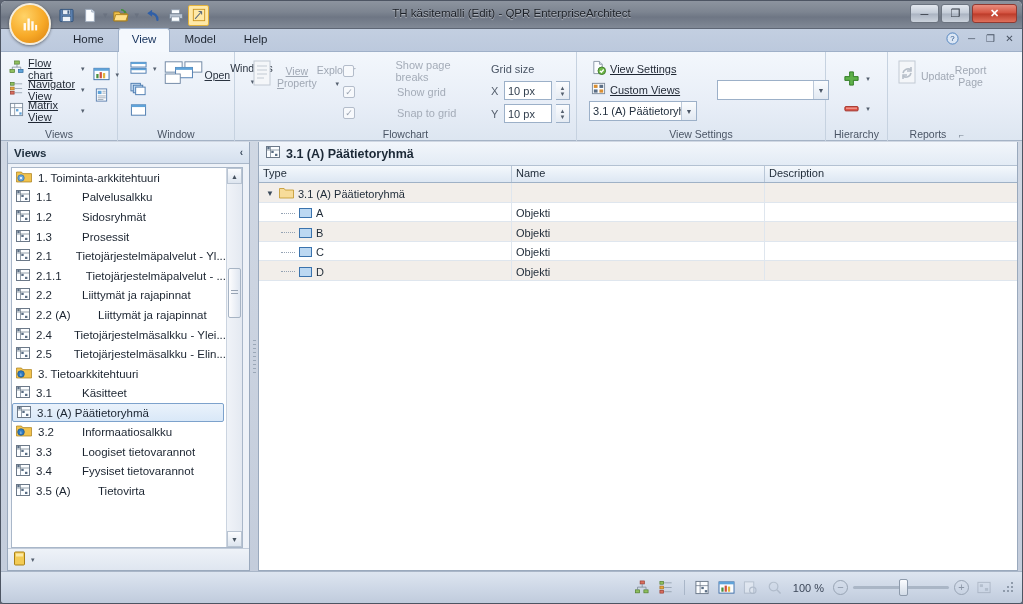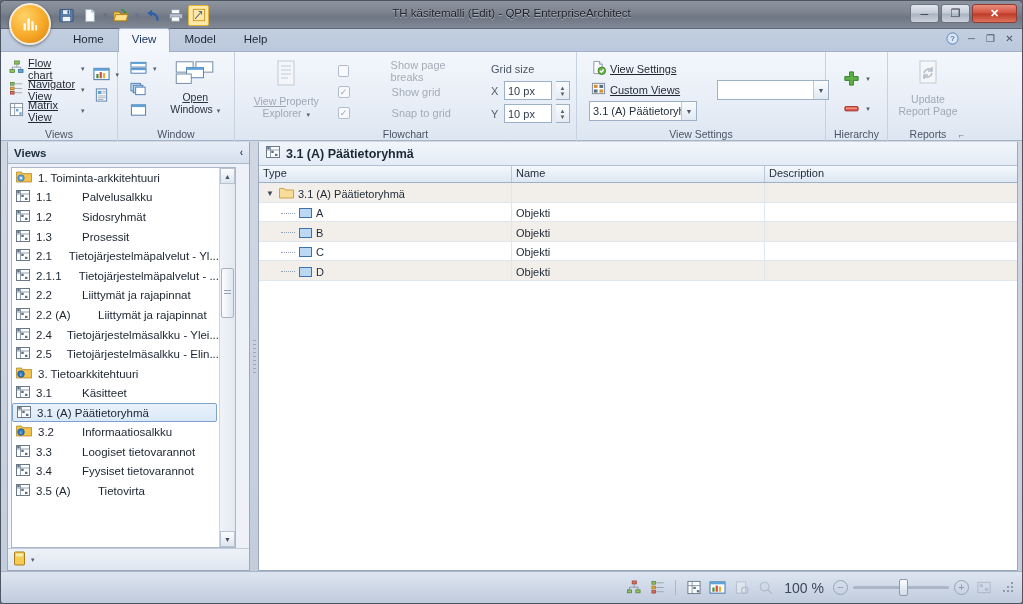"Open" .rbig { flex-direction: column -> row }
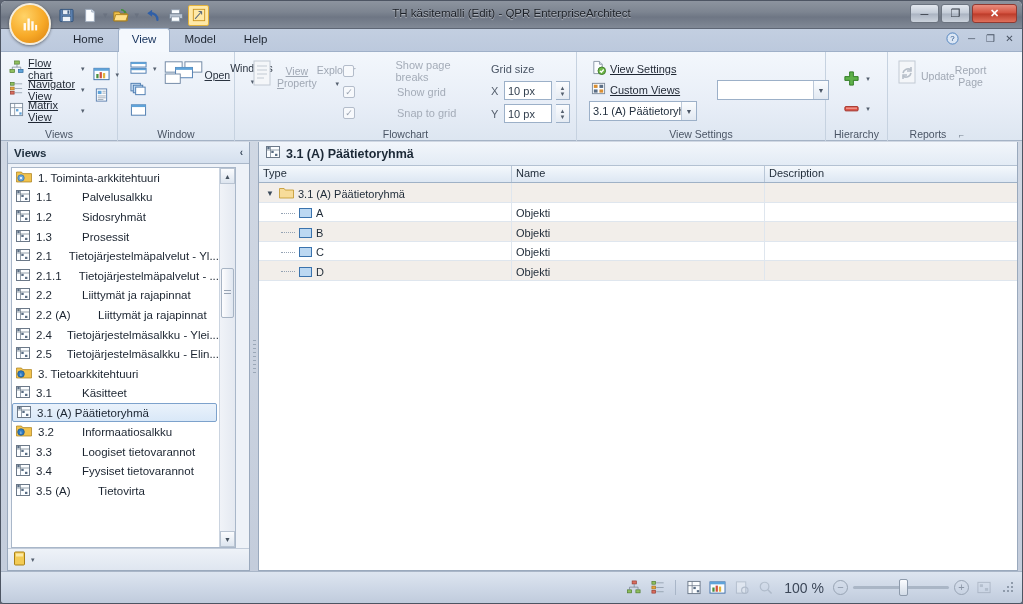"1. Toiminta-arkkitehtuuri" .tree { margin: 3px 13px 0 3px -> 3px 6px 0 3px }
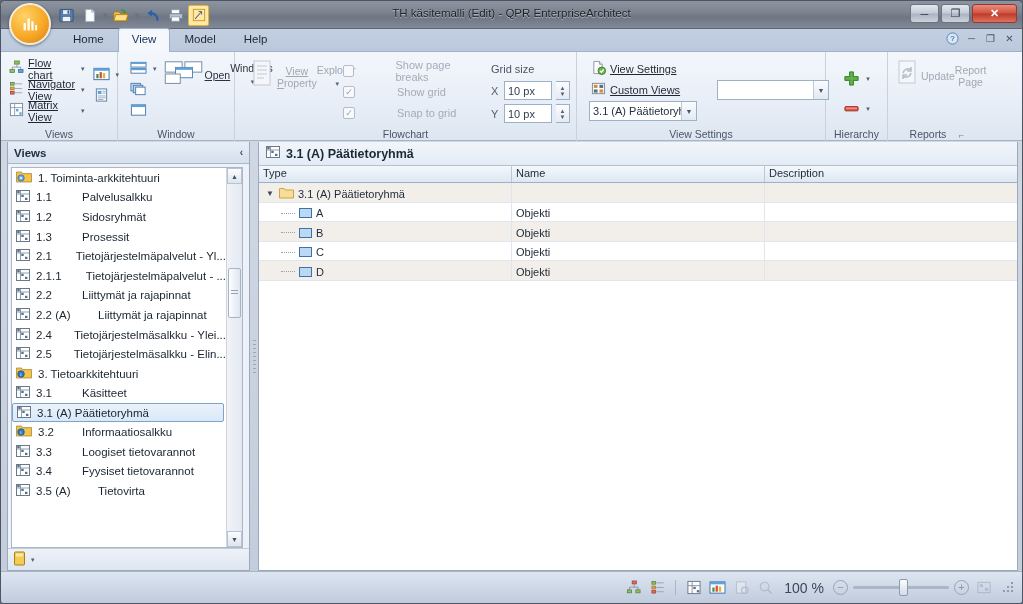"100 %" .zoom-label { font-size: 14px -> 11px }
